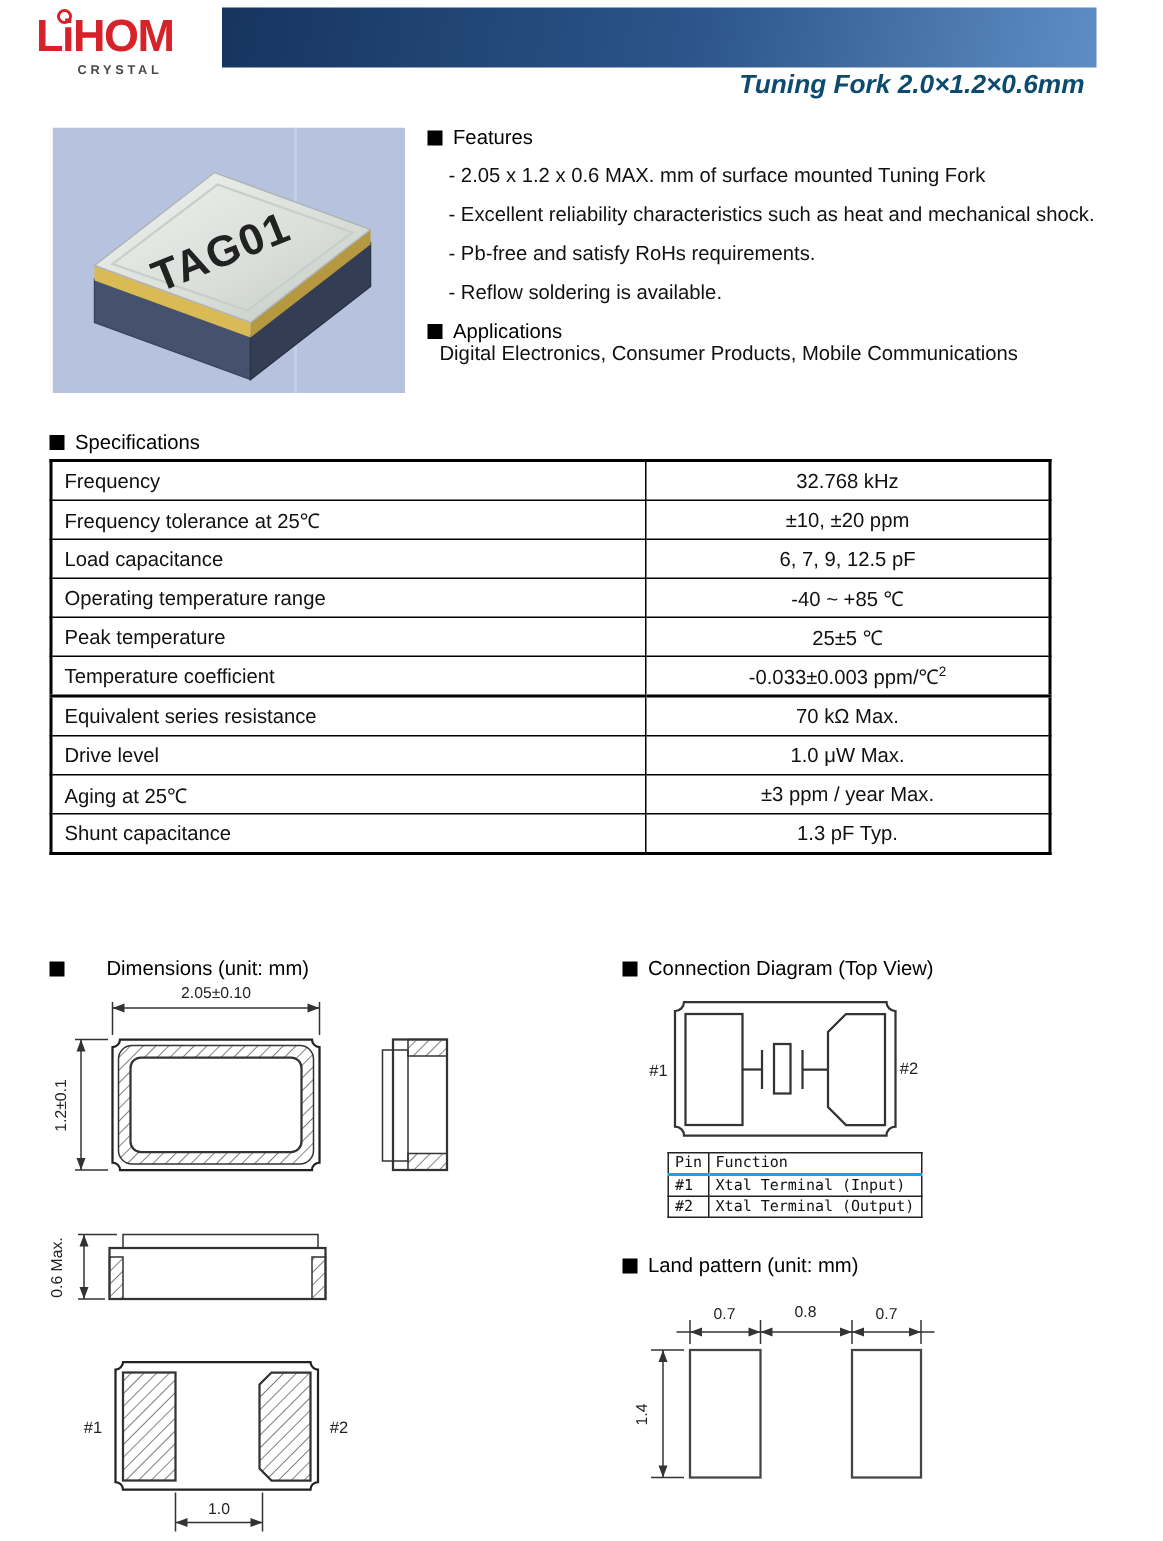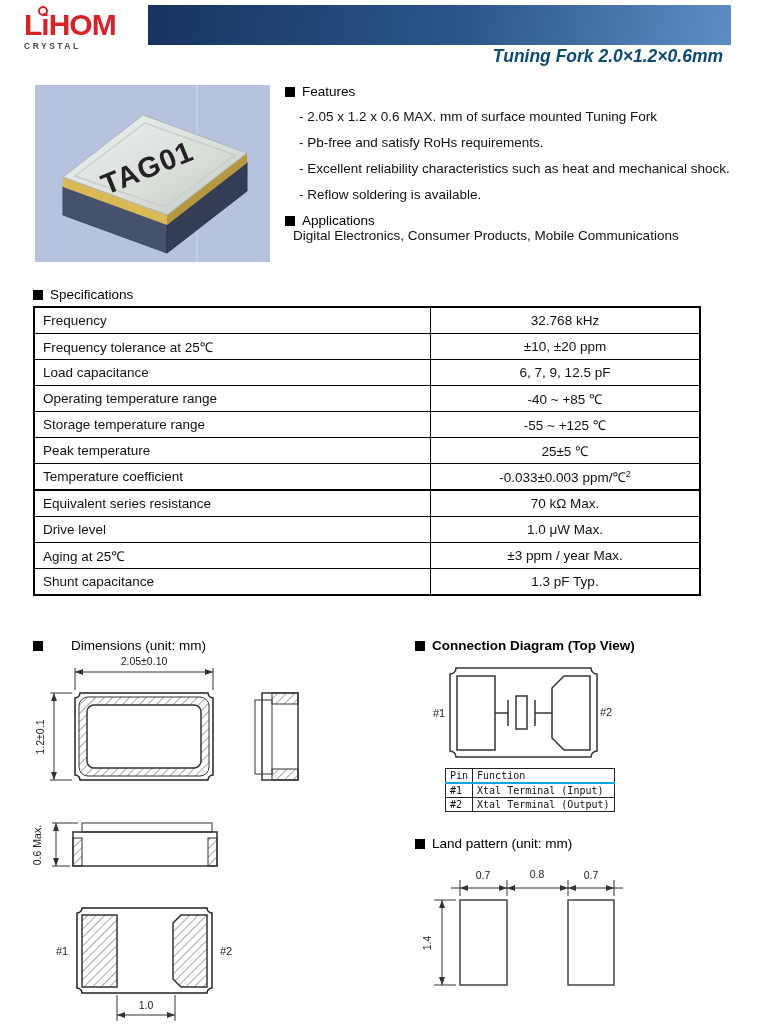"CRYSTAL" .brand-sub { text-align: left -> center }
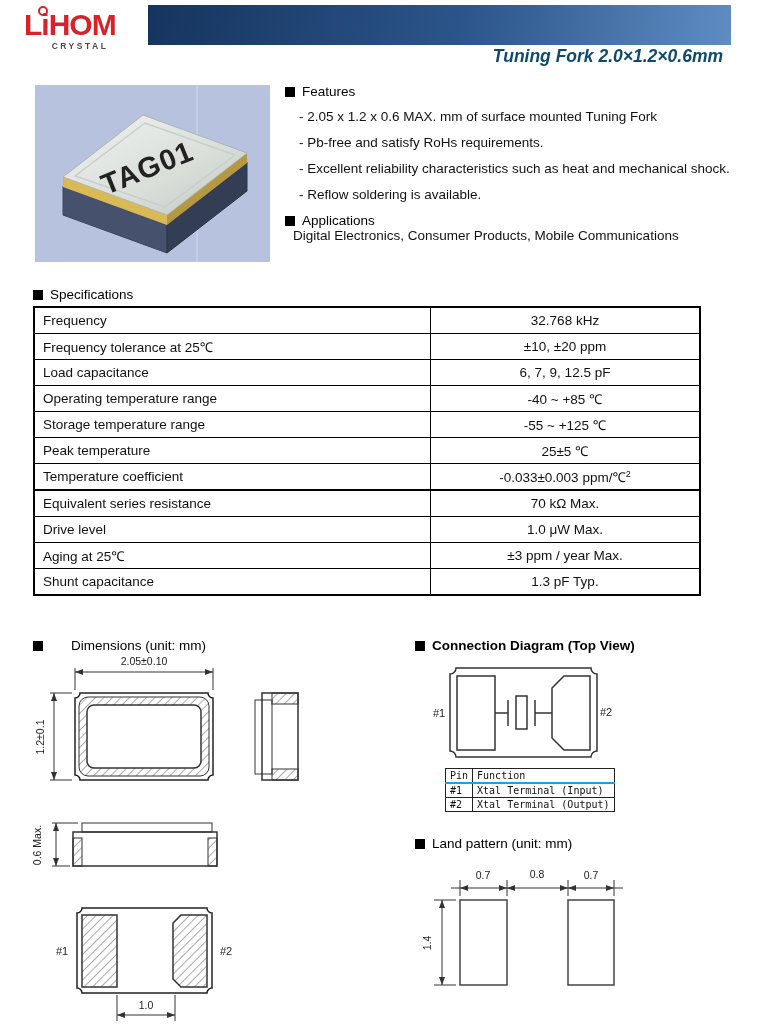"- Pb-free and satisfy RoHs" div.feat-item { order: before "- Excellent reliability characteristics" -> after "- Excellent reliability characteristics" }
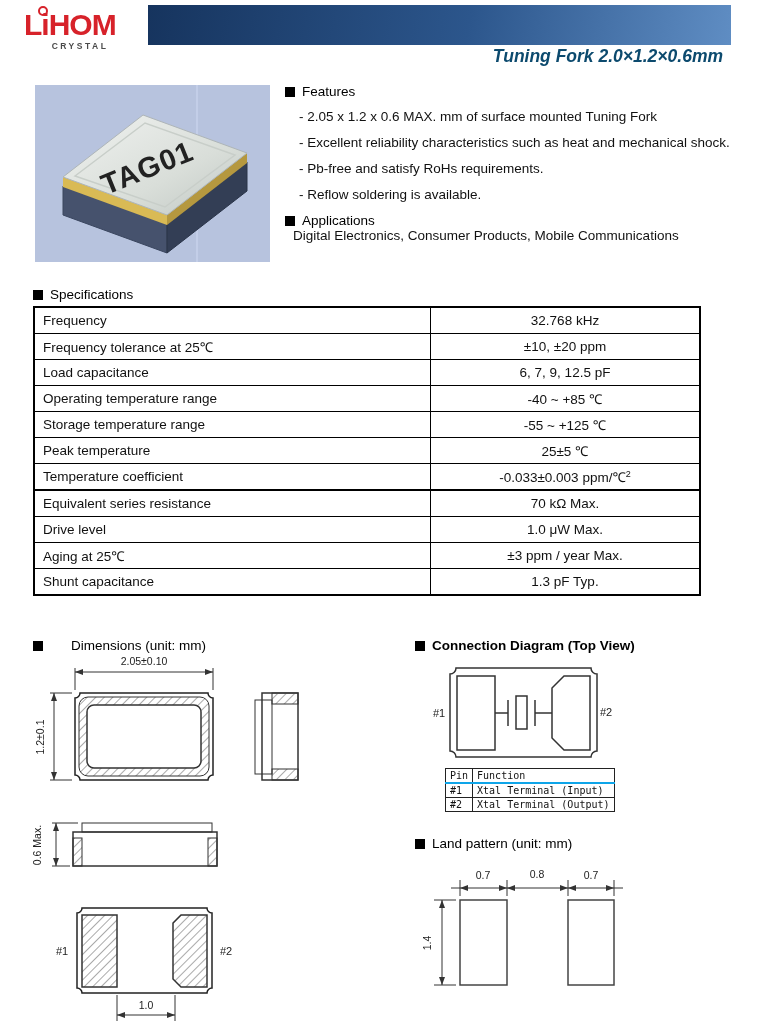"Storage temperature range" tr { html: <tr> <td>Storage temperature range</td> <td>-55 ~ +125 ℃</td> </tr> -> none }
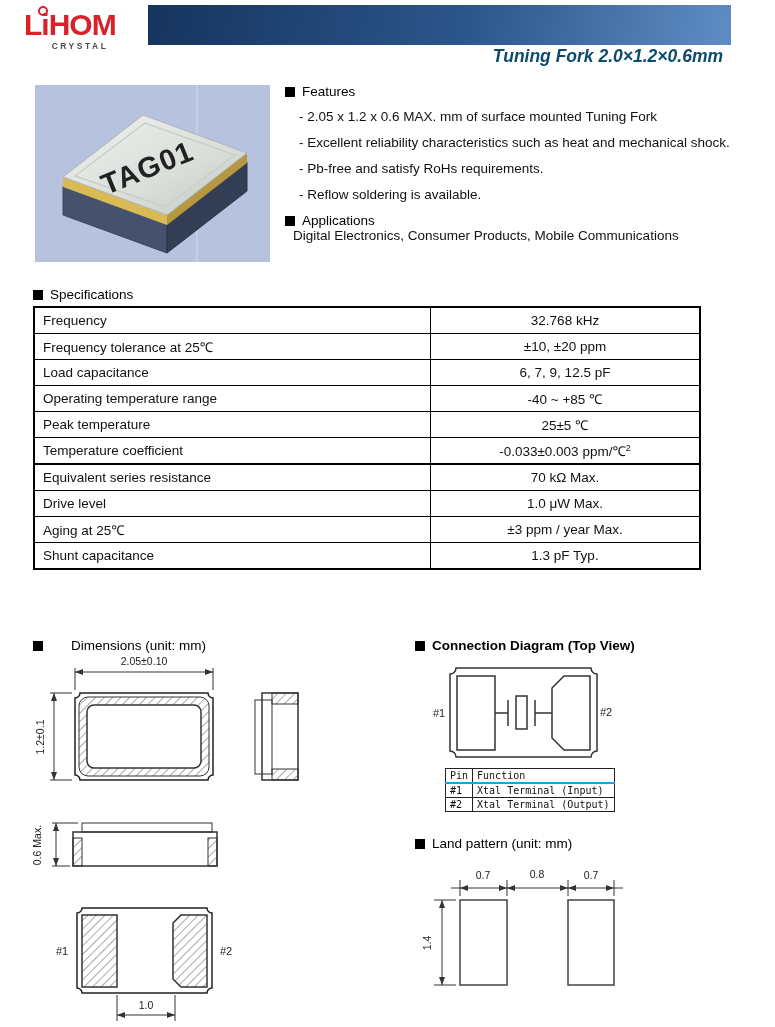"Connection Diagram (Top View)" div.abs { font-weight: bold -> none }
